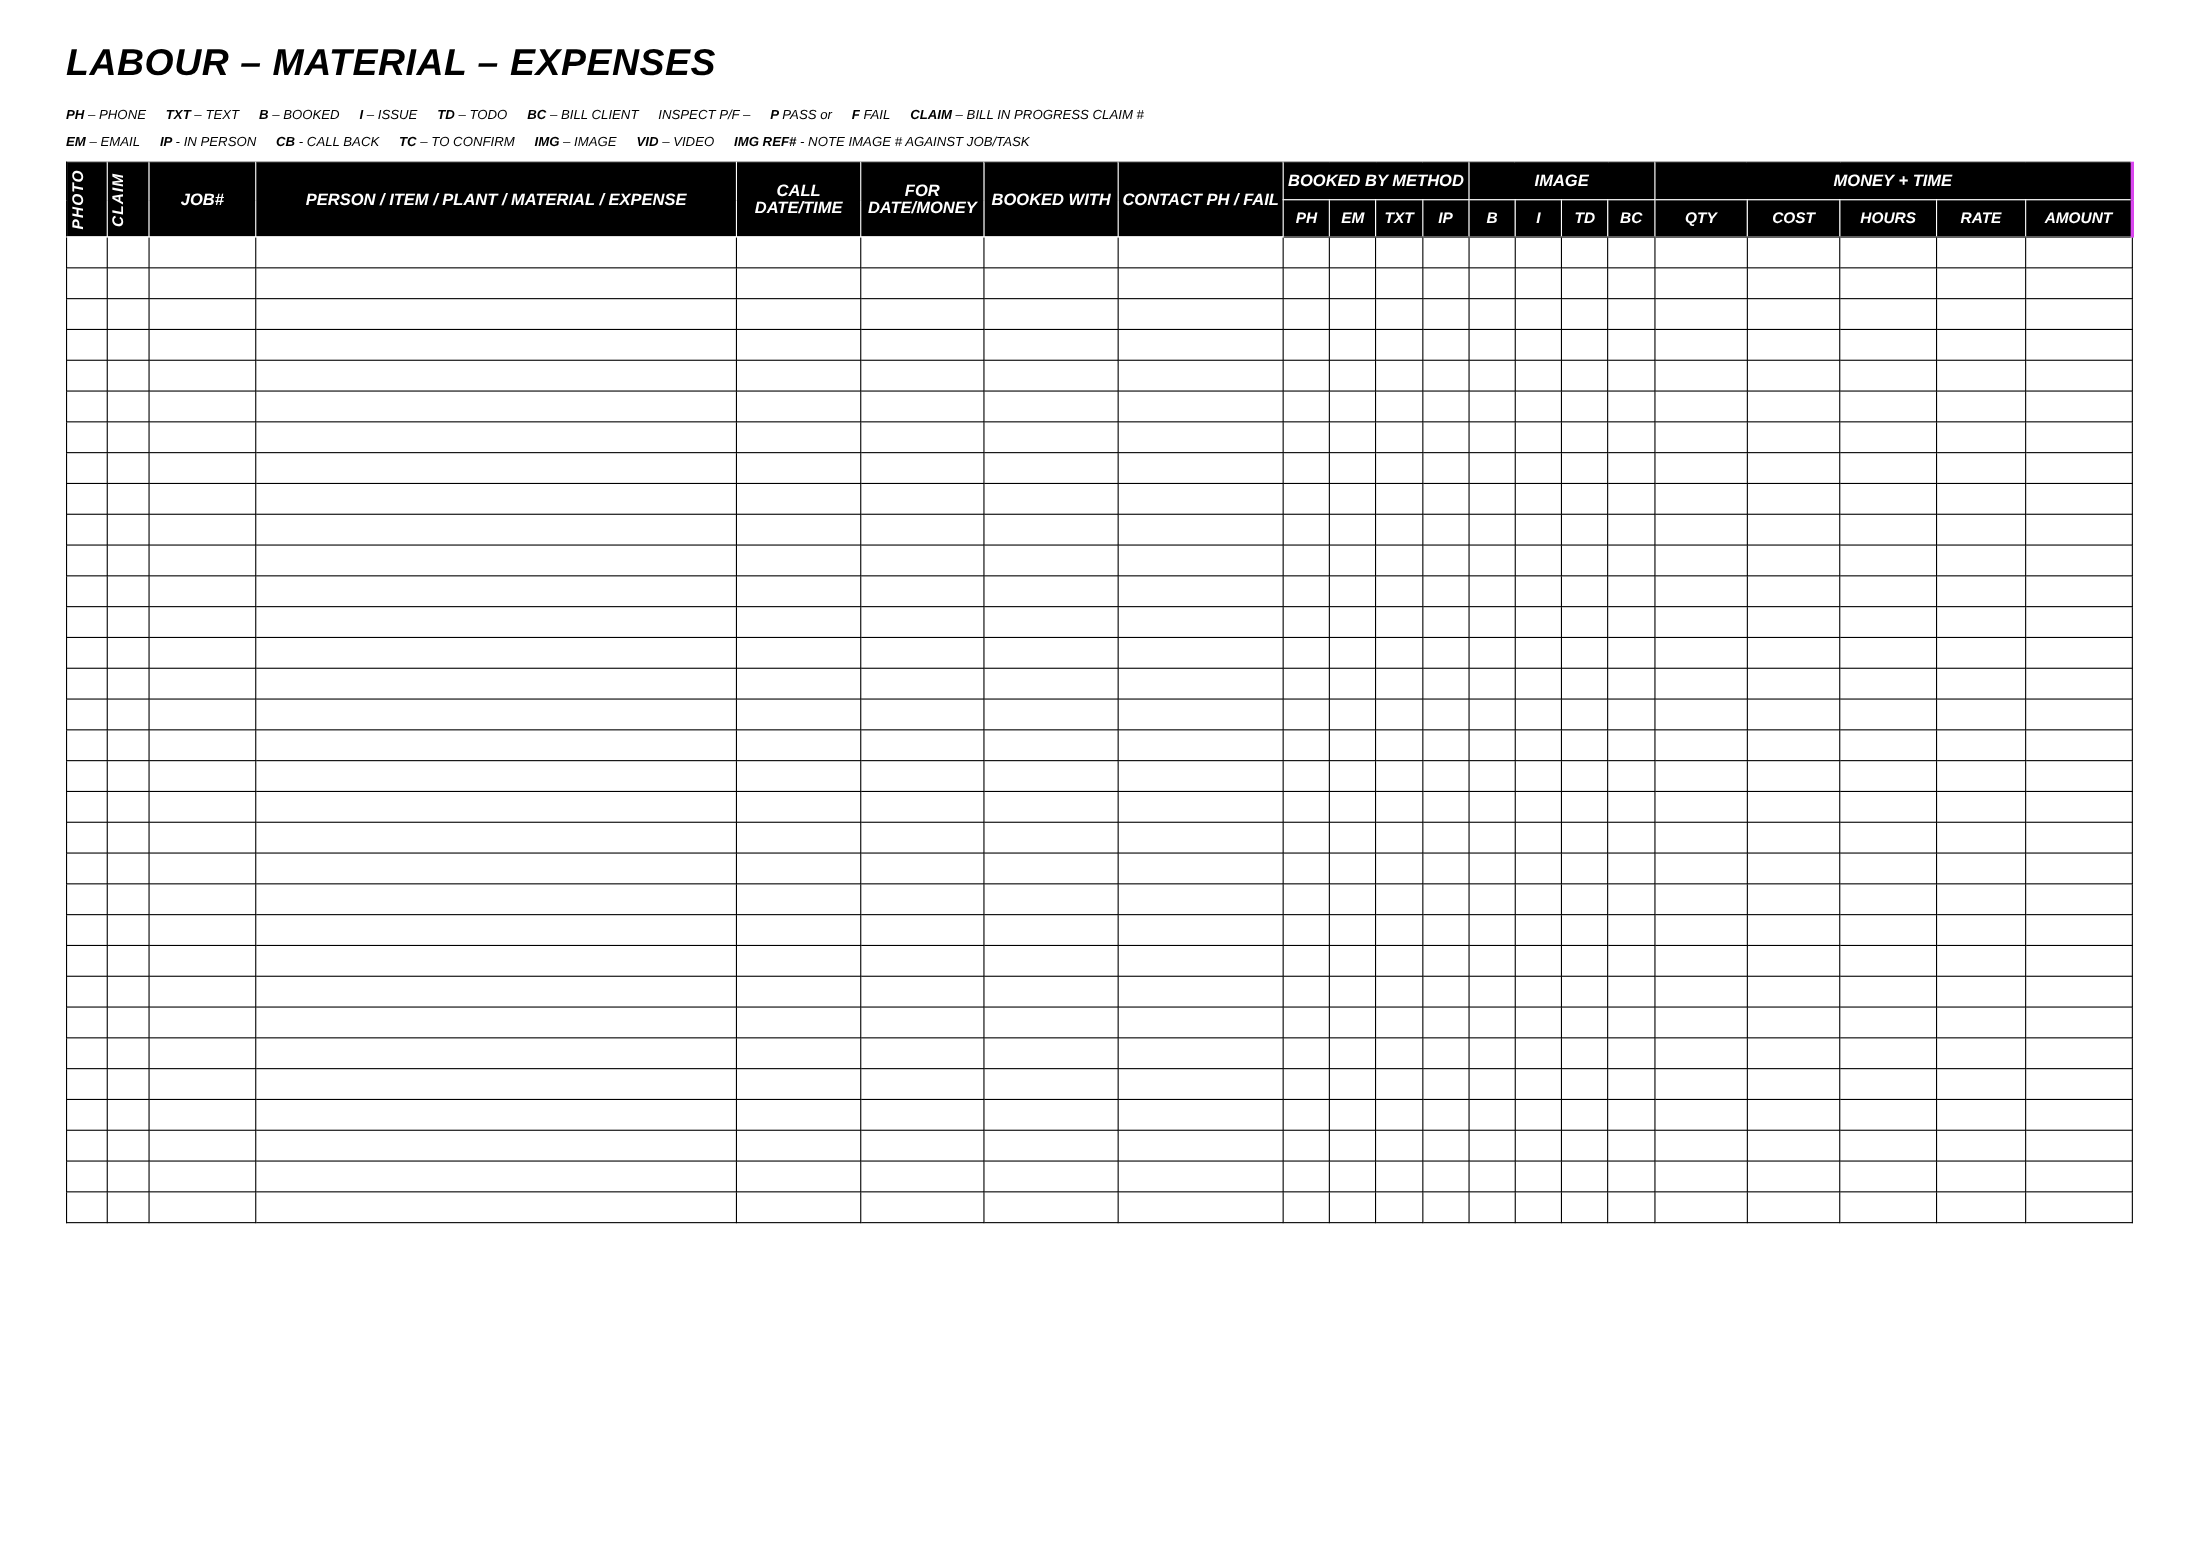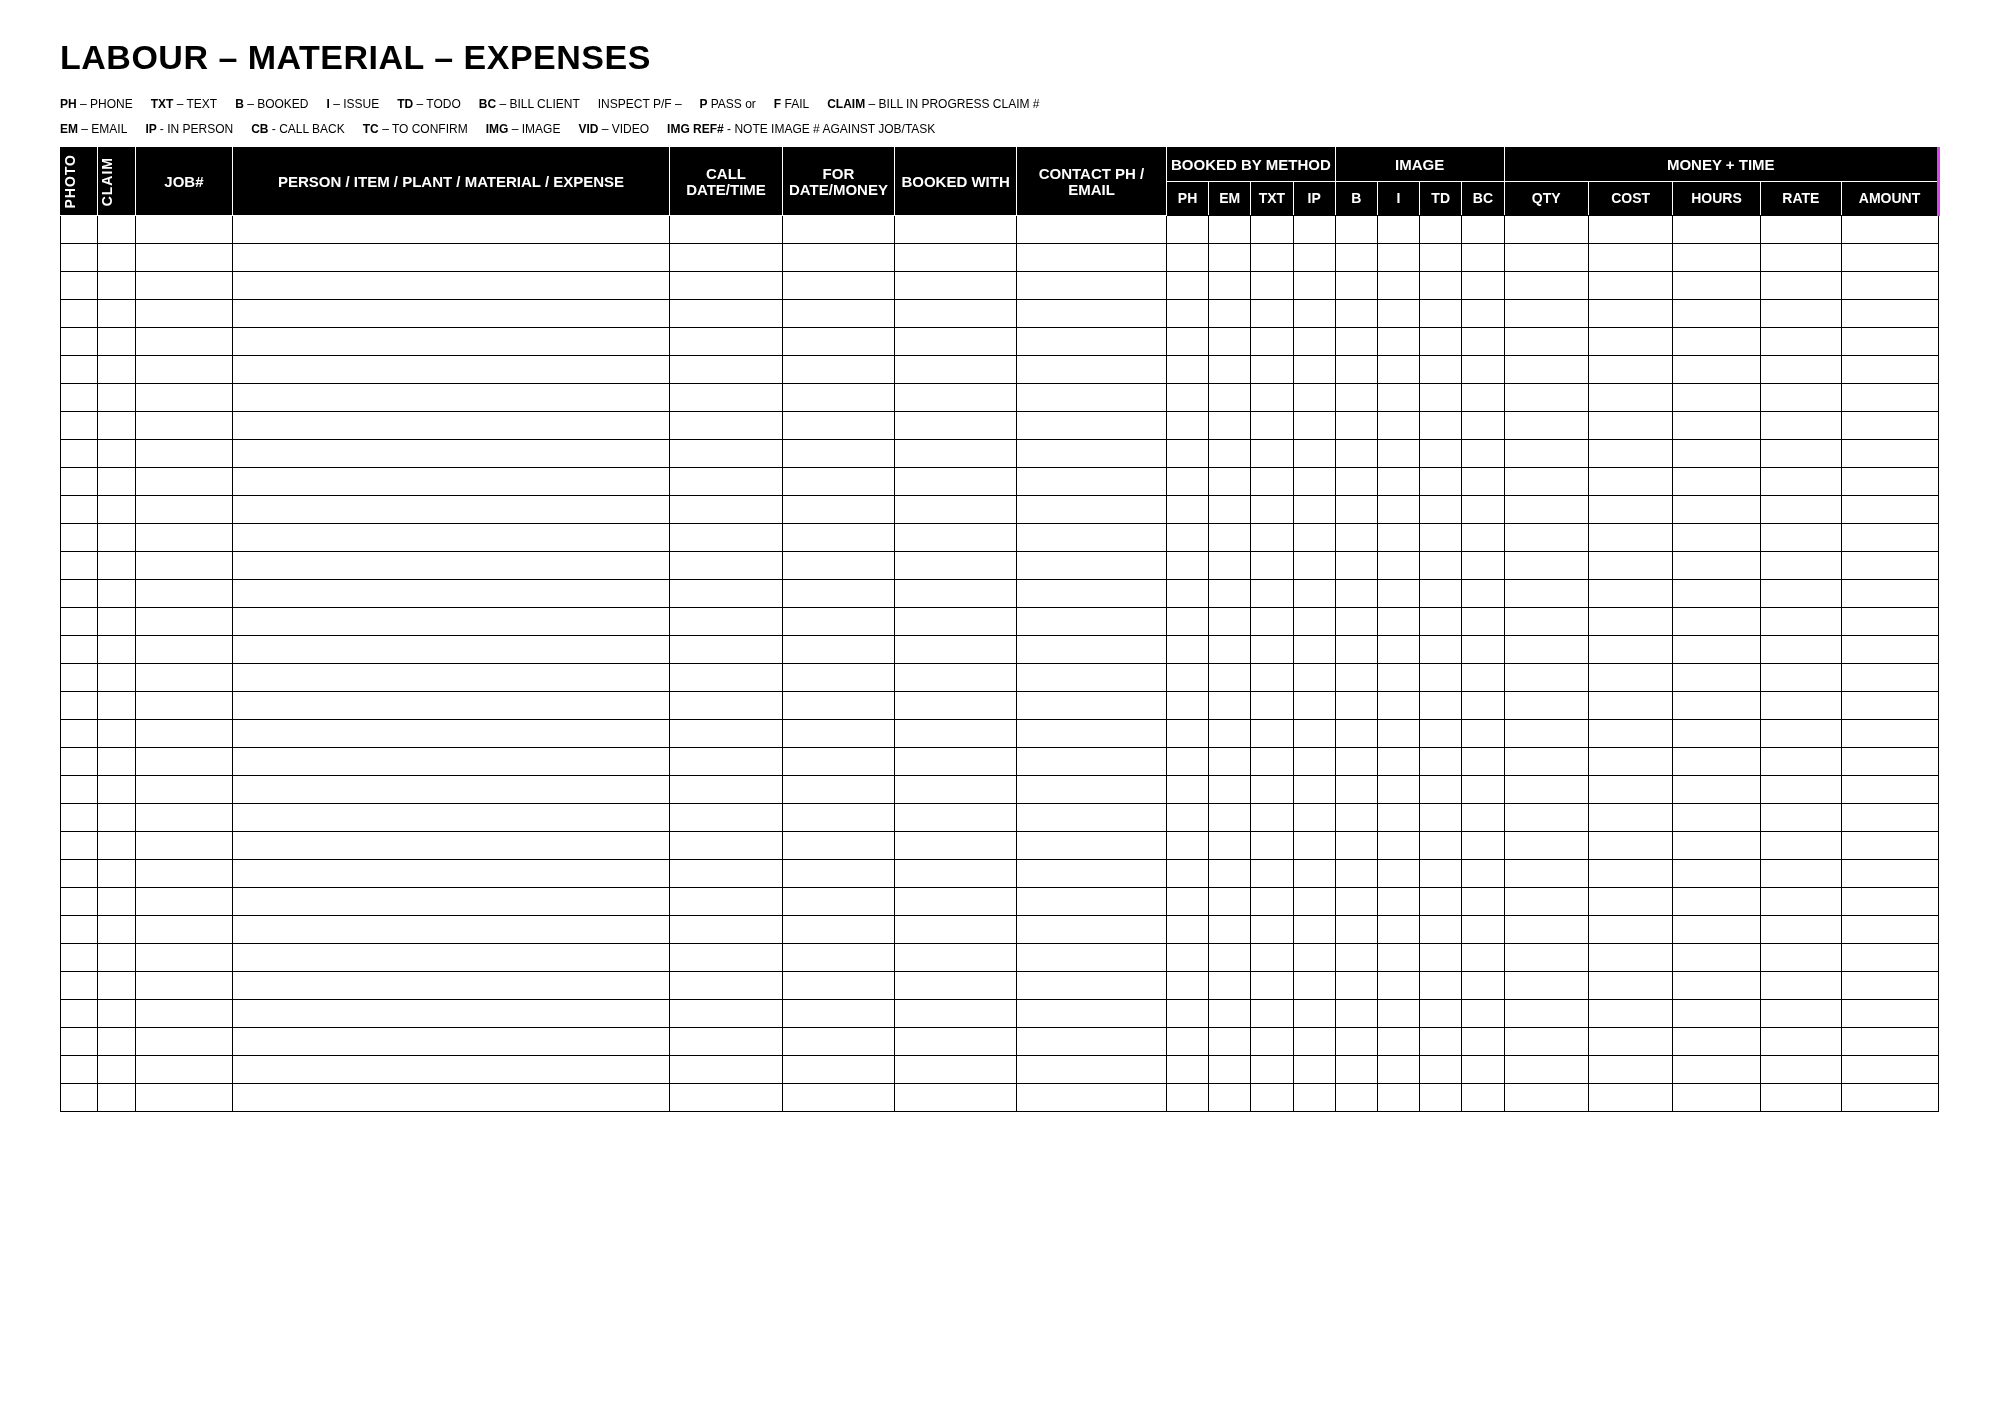"LABOUR – MATERIAL – EXPENSES" .page { font-style: none -> italic }
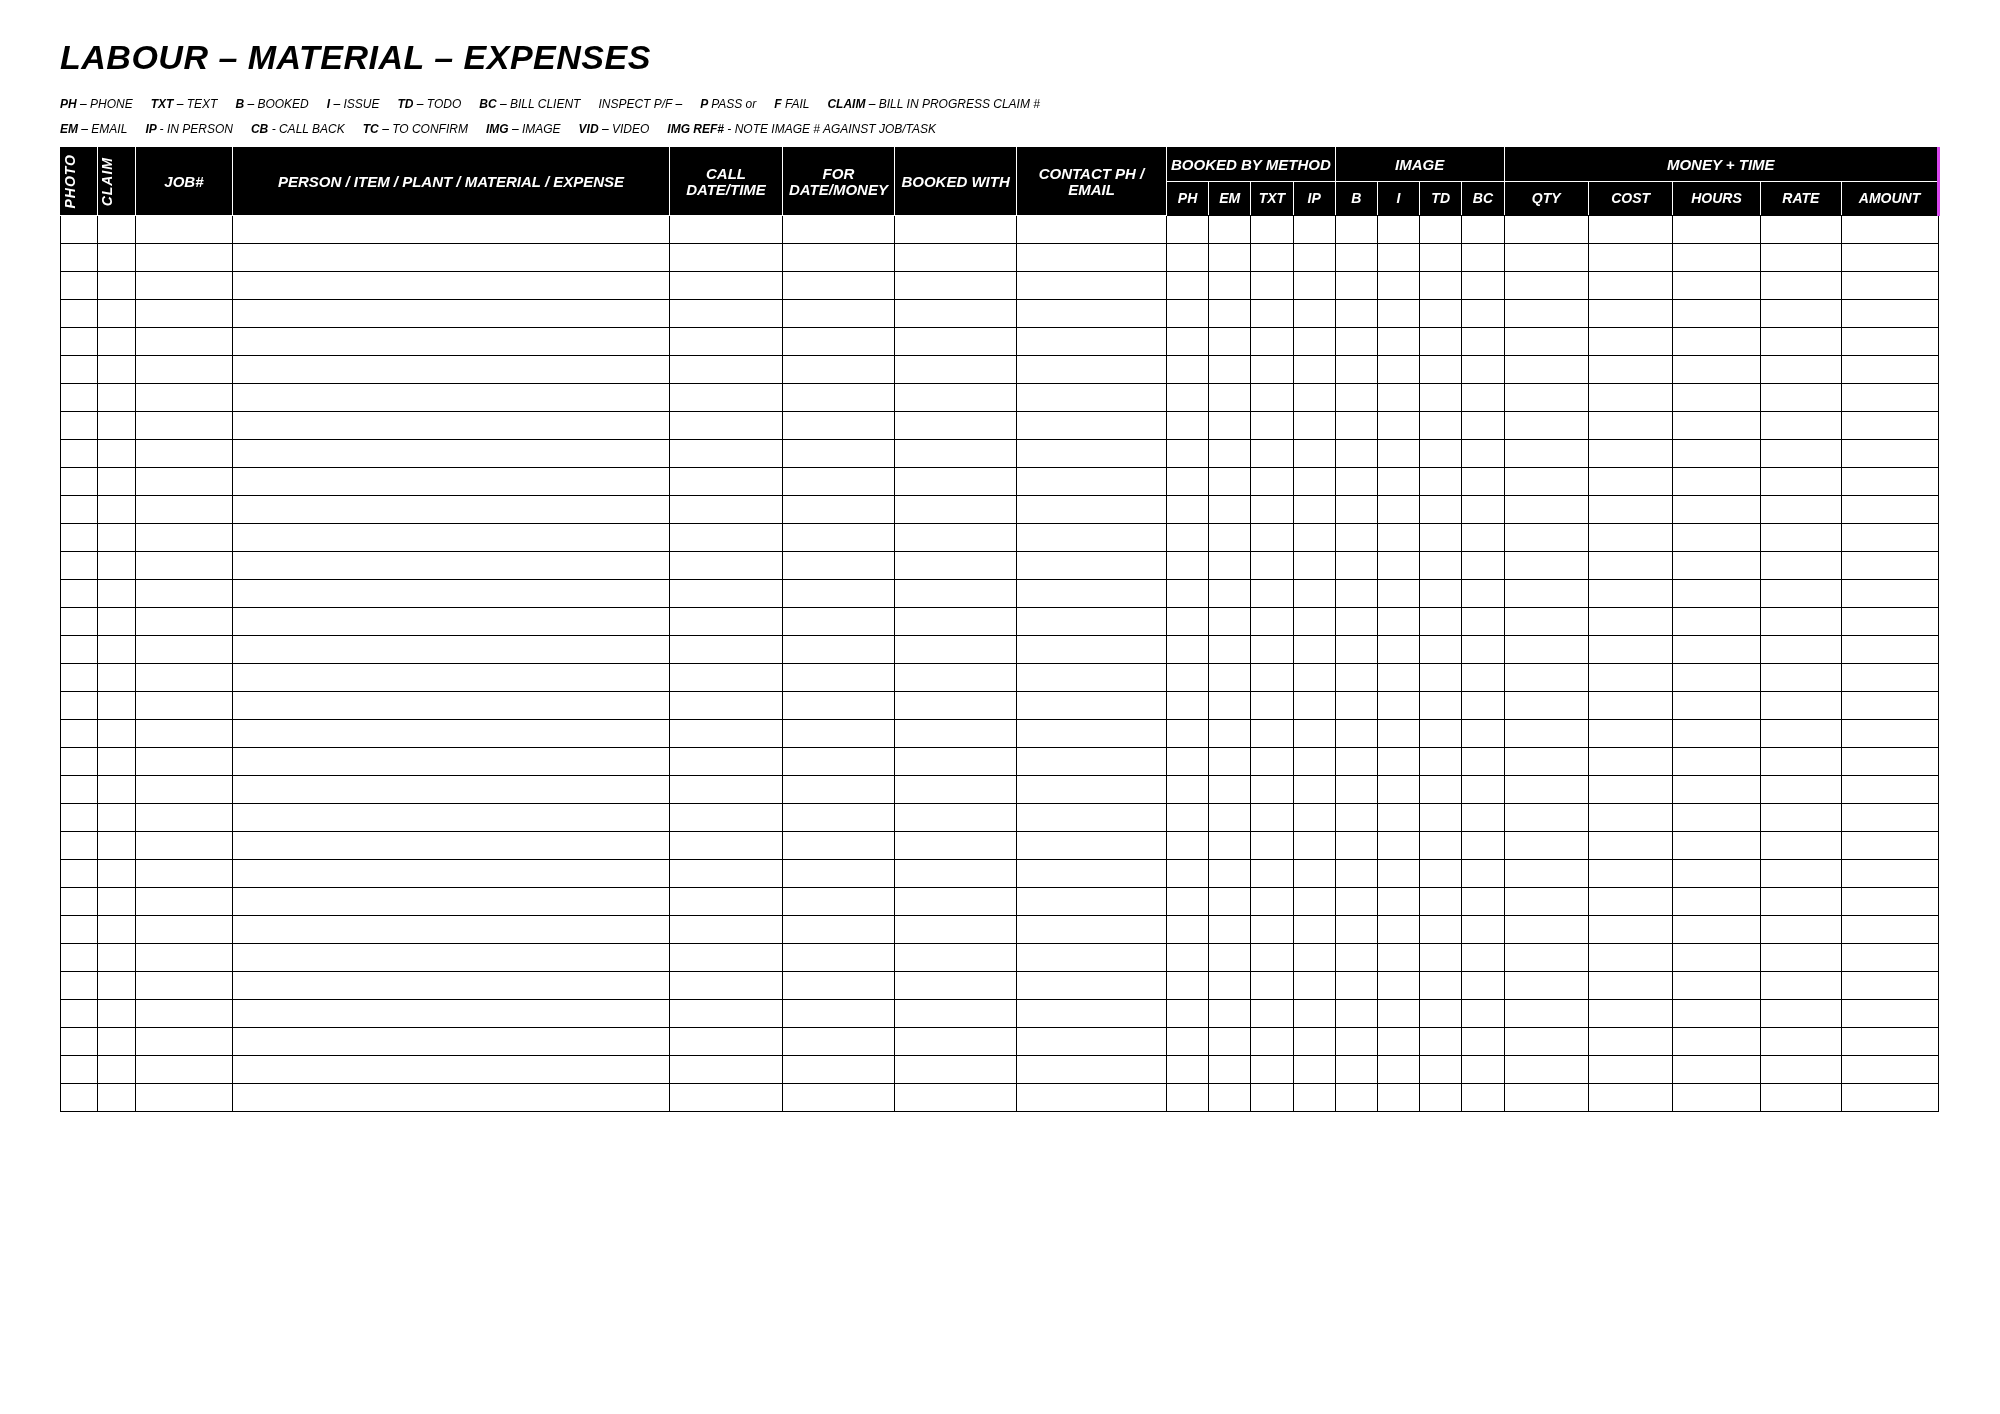"CONTACT PH / EMAIL" th { text: EMAIL -> FAIL }
